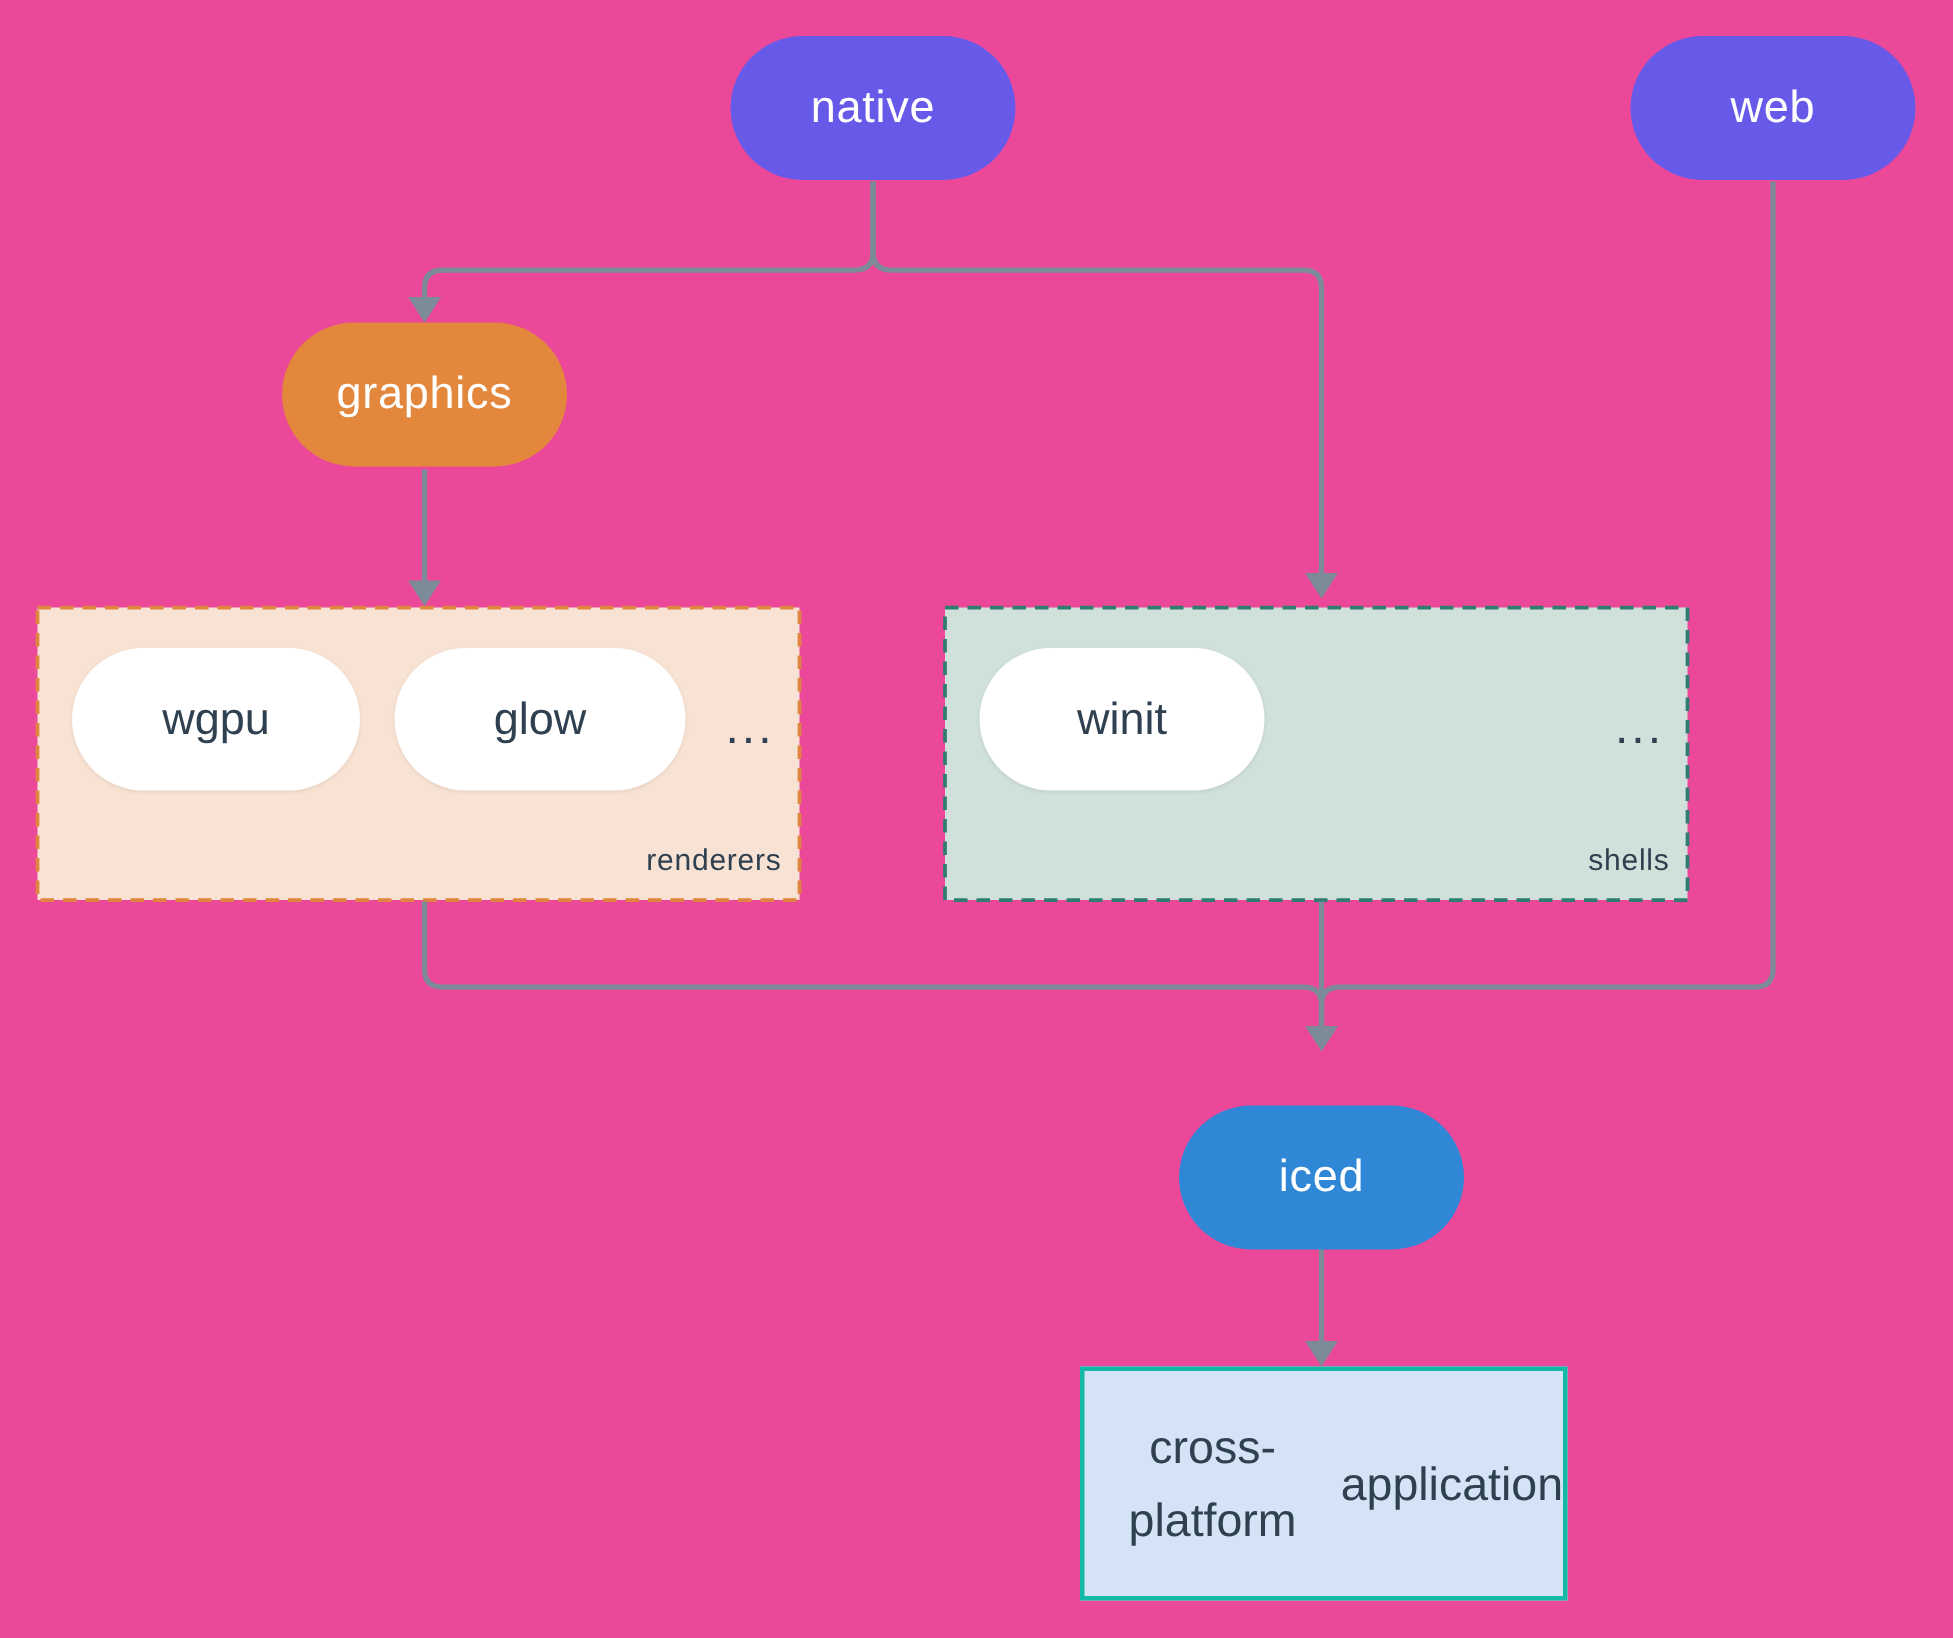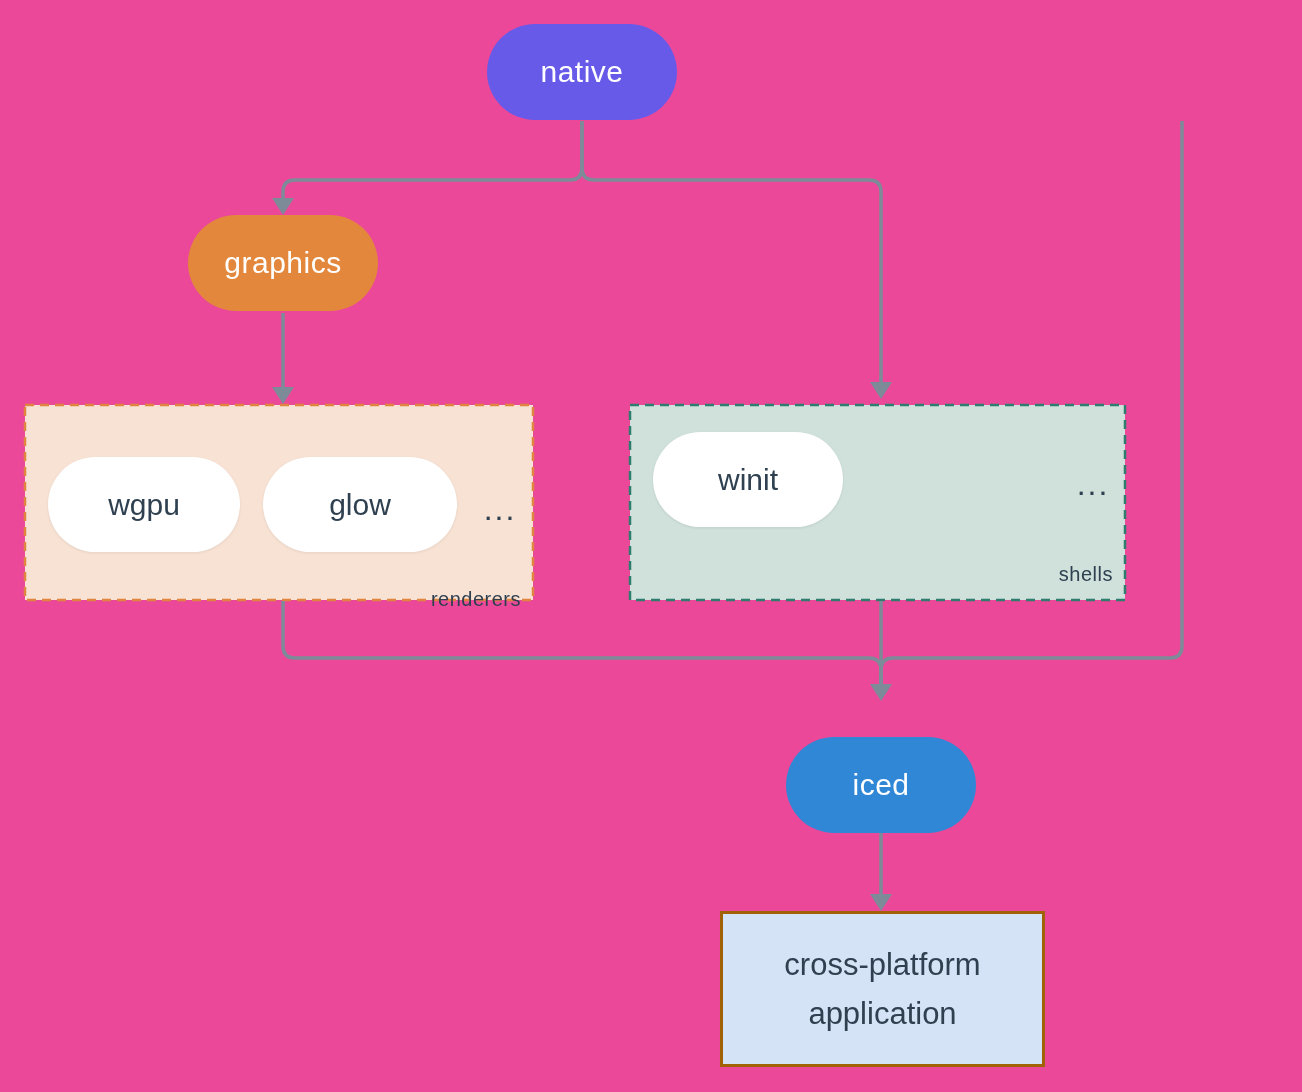"web" div.node { html: none -> <div> <span>web</span> </div> }
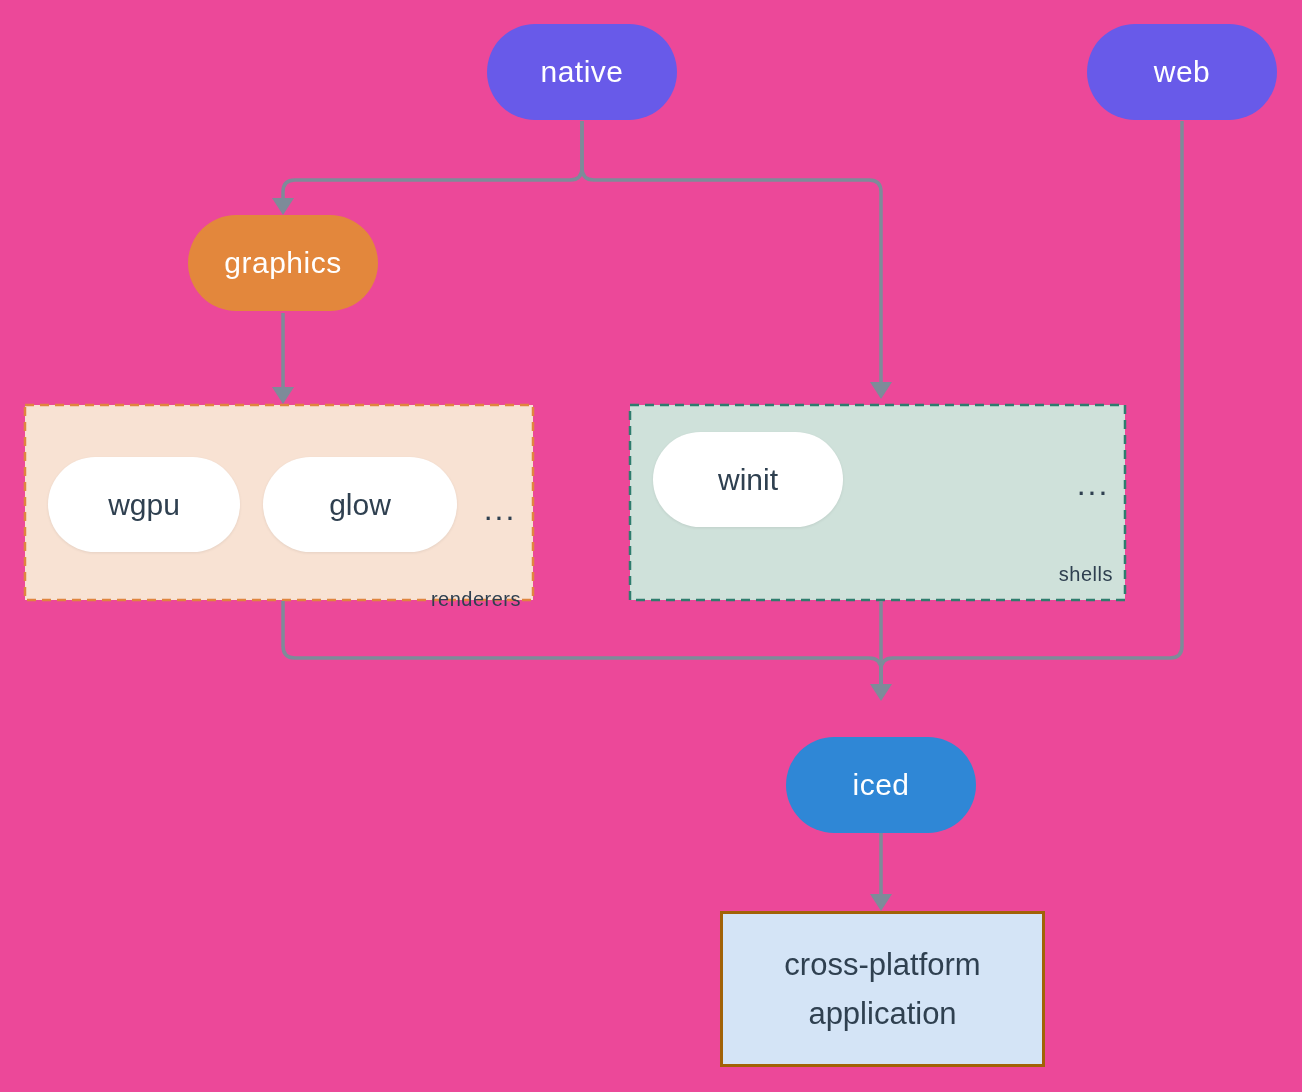"wgpu" #group-renderers { margin-top: 25px -> none }
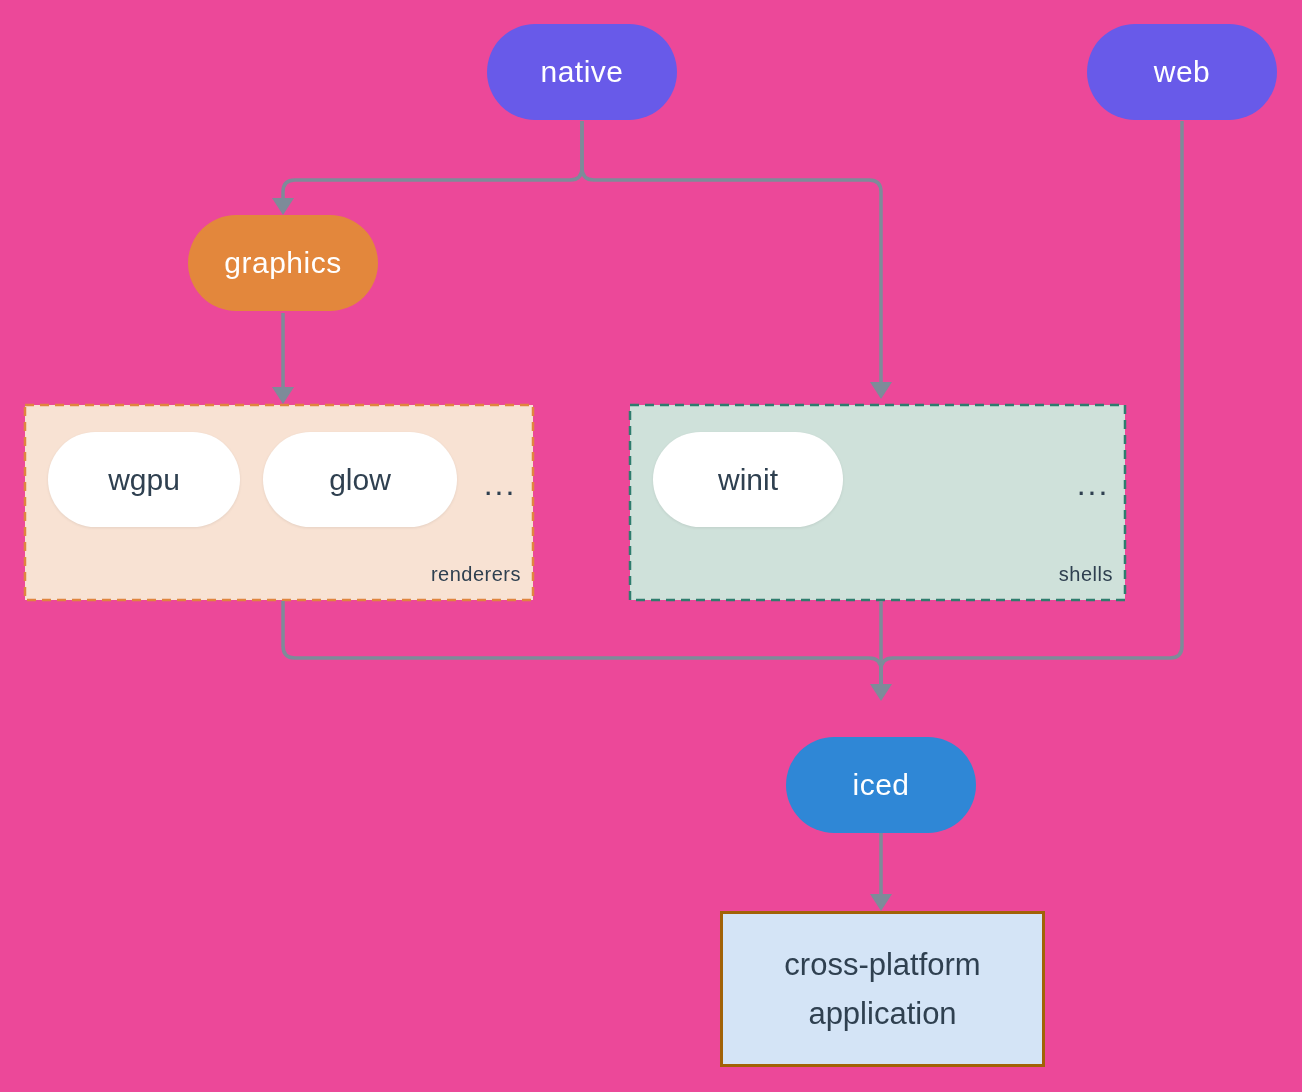"cross-platform" .app-box { border: 3px solid #a16207 -> 3px solid #14b8a6; flex-direction: column -> row }
